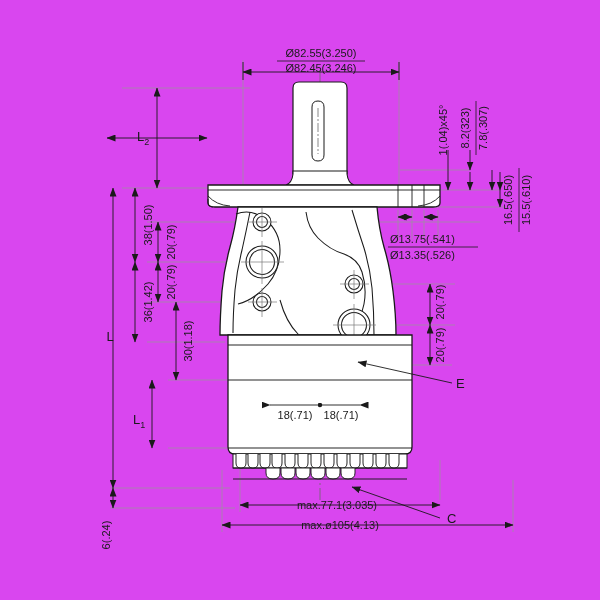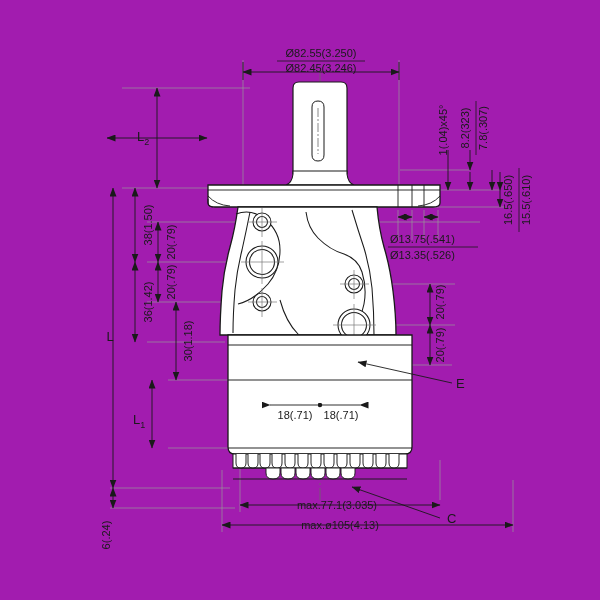"Ø82.55(3.250)" #stage { background: #a21caf -> #d946ef }
